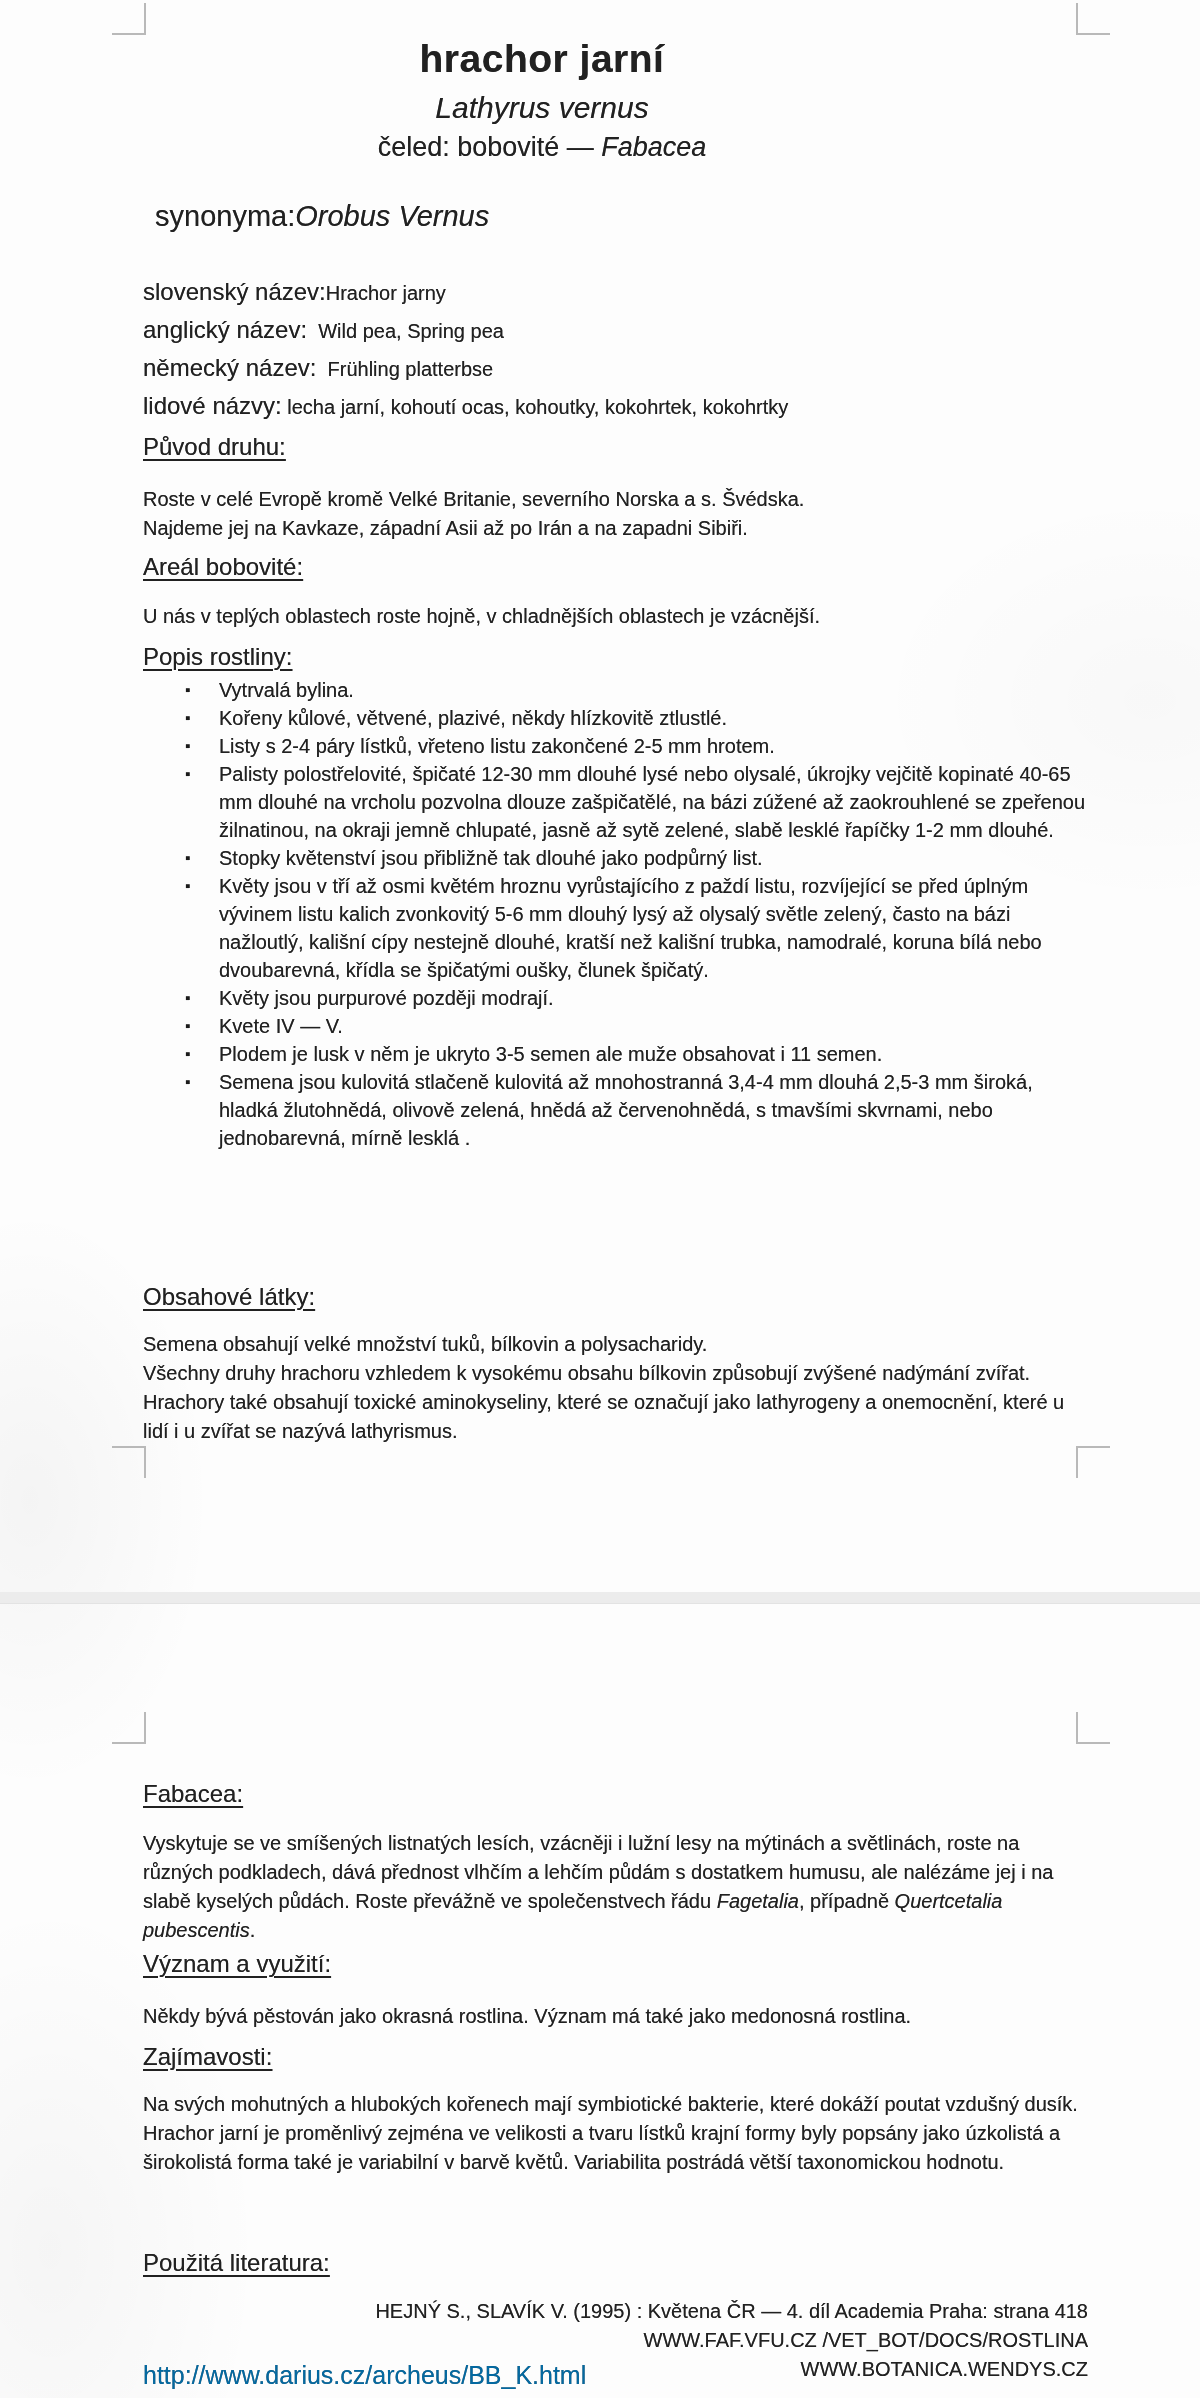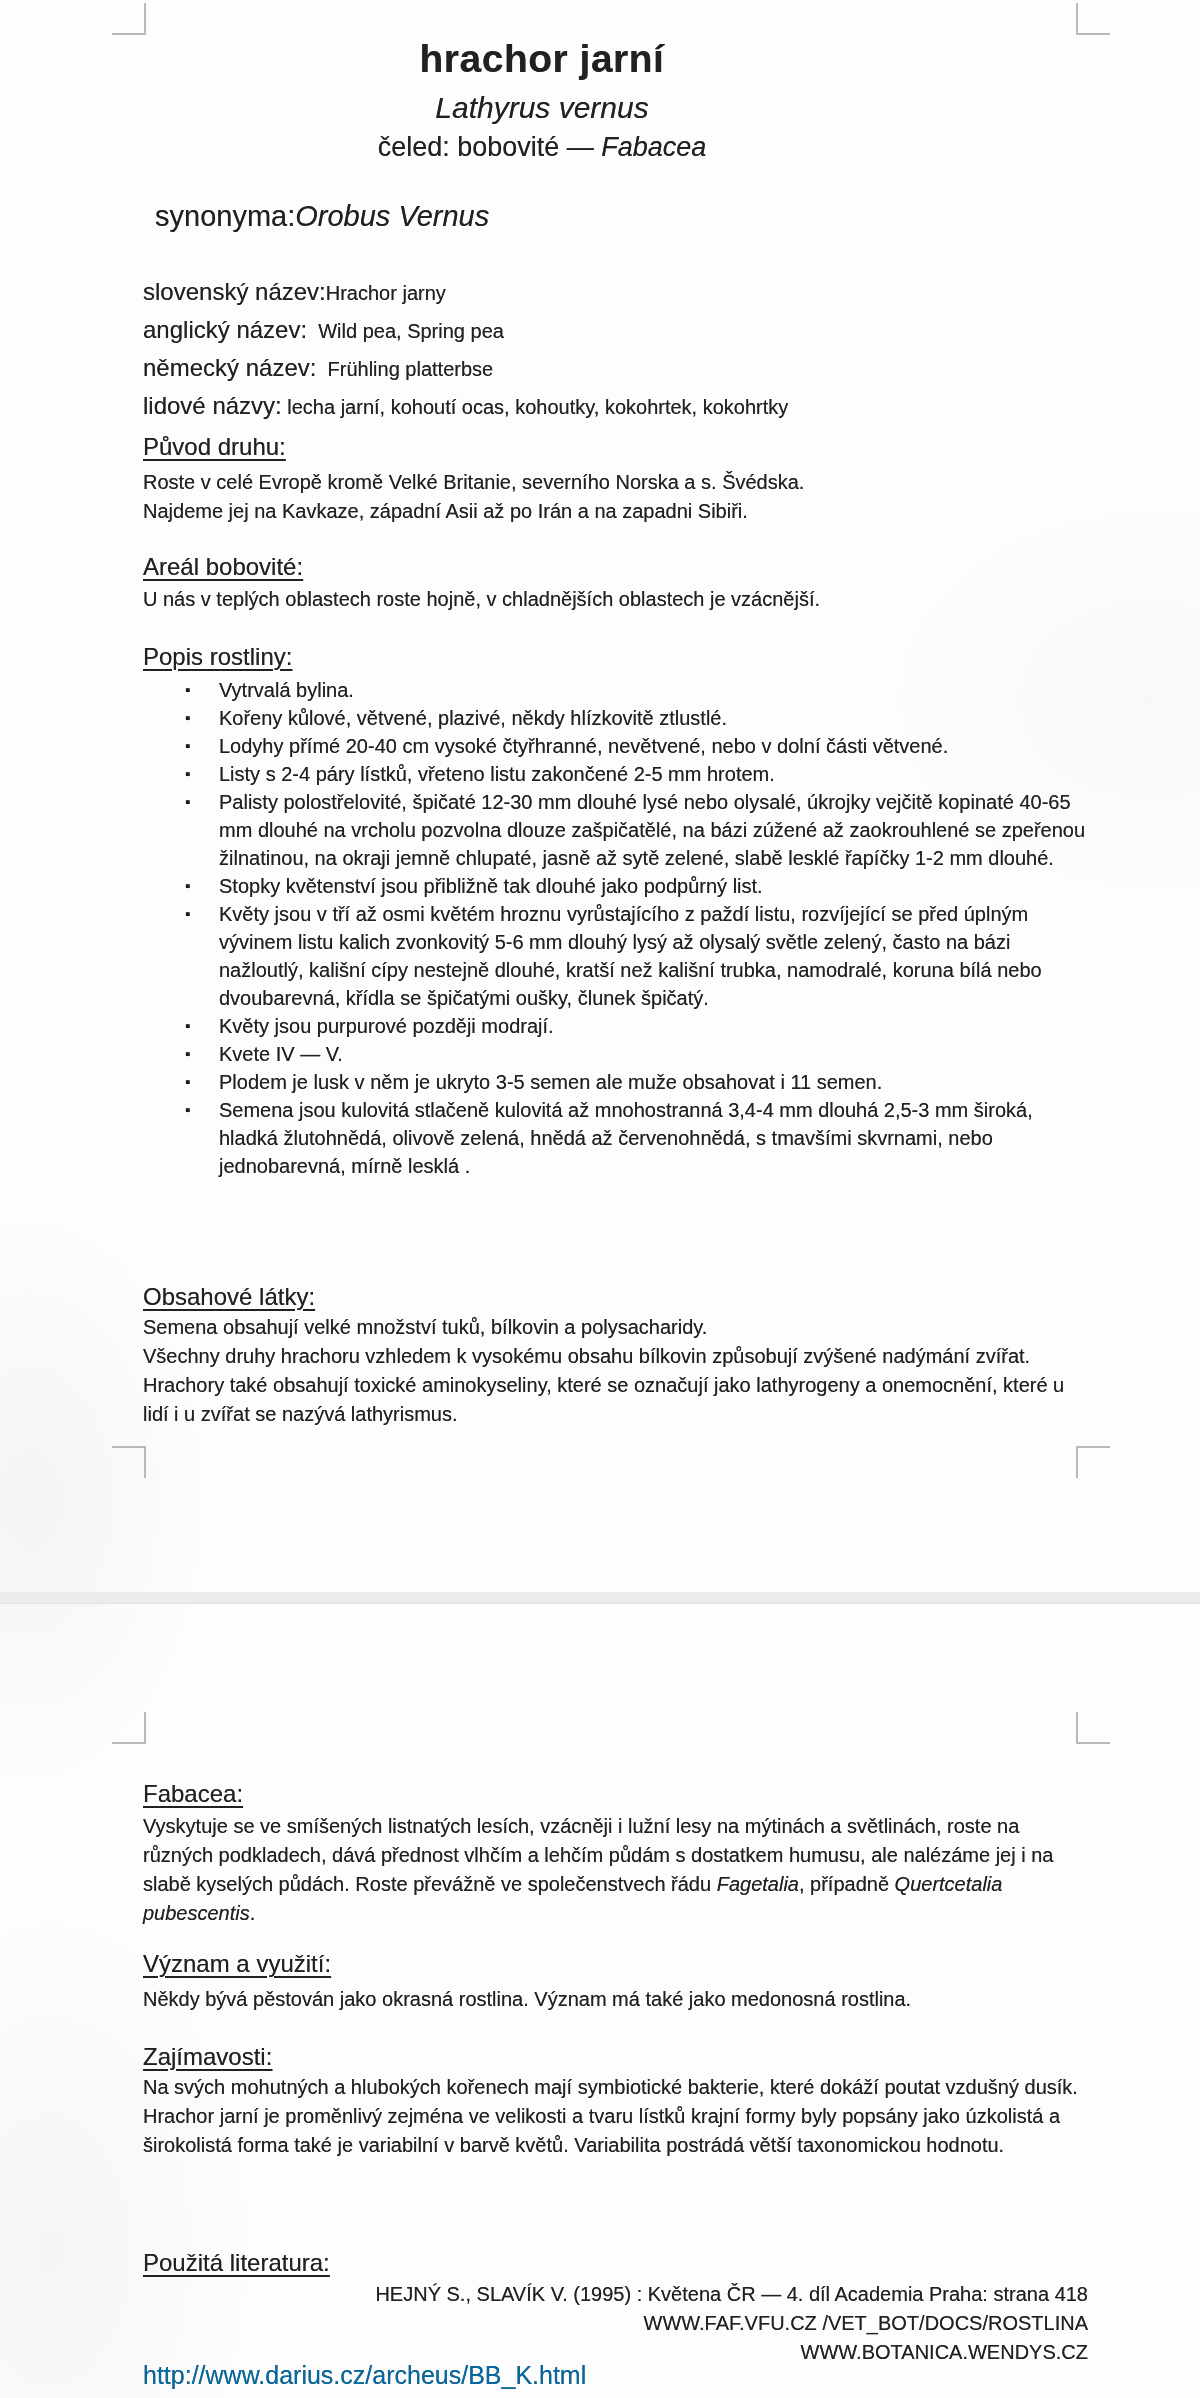"Roste v celé Evropě kromě" .body-text { margin-top: none -> 17px }
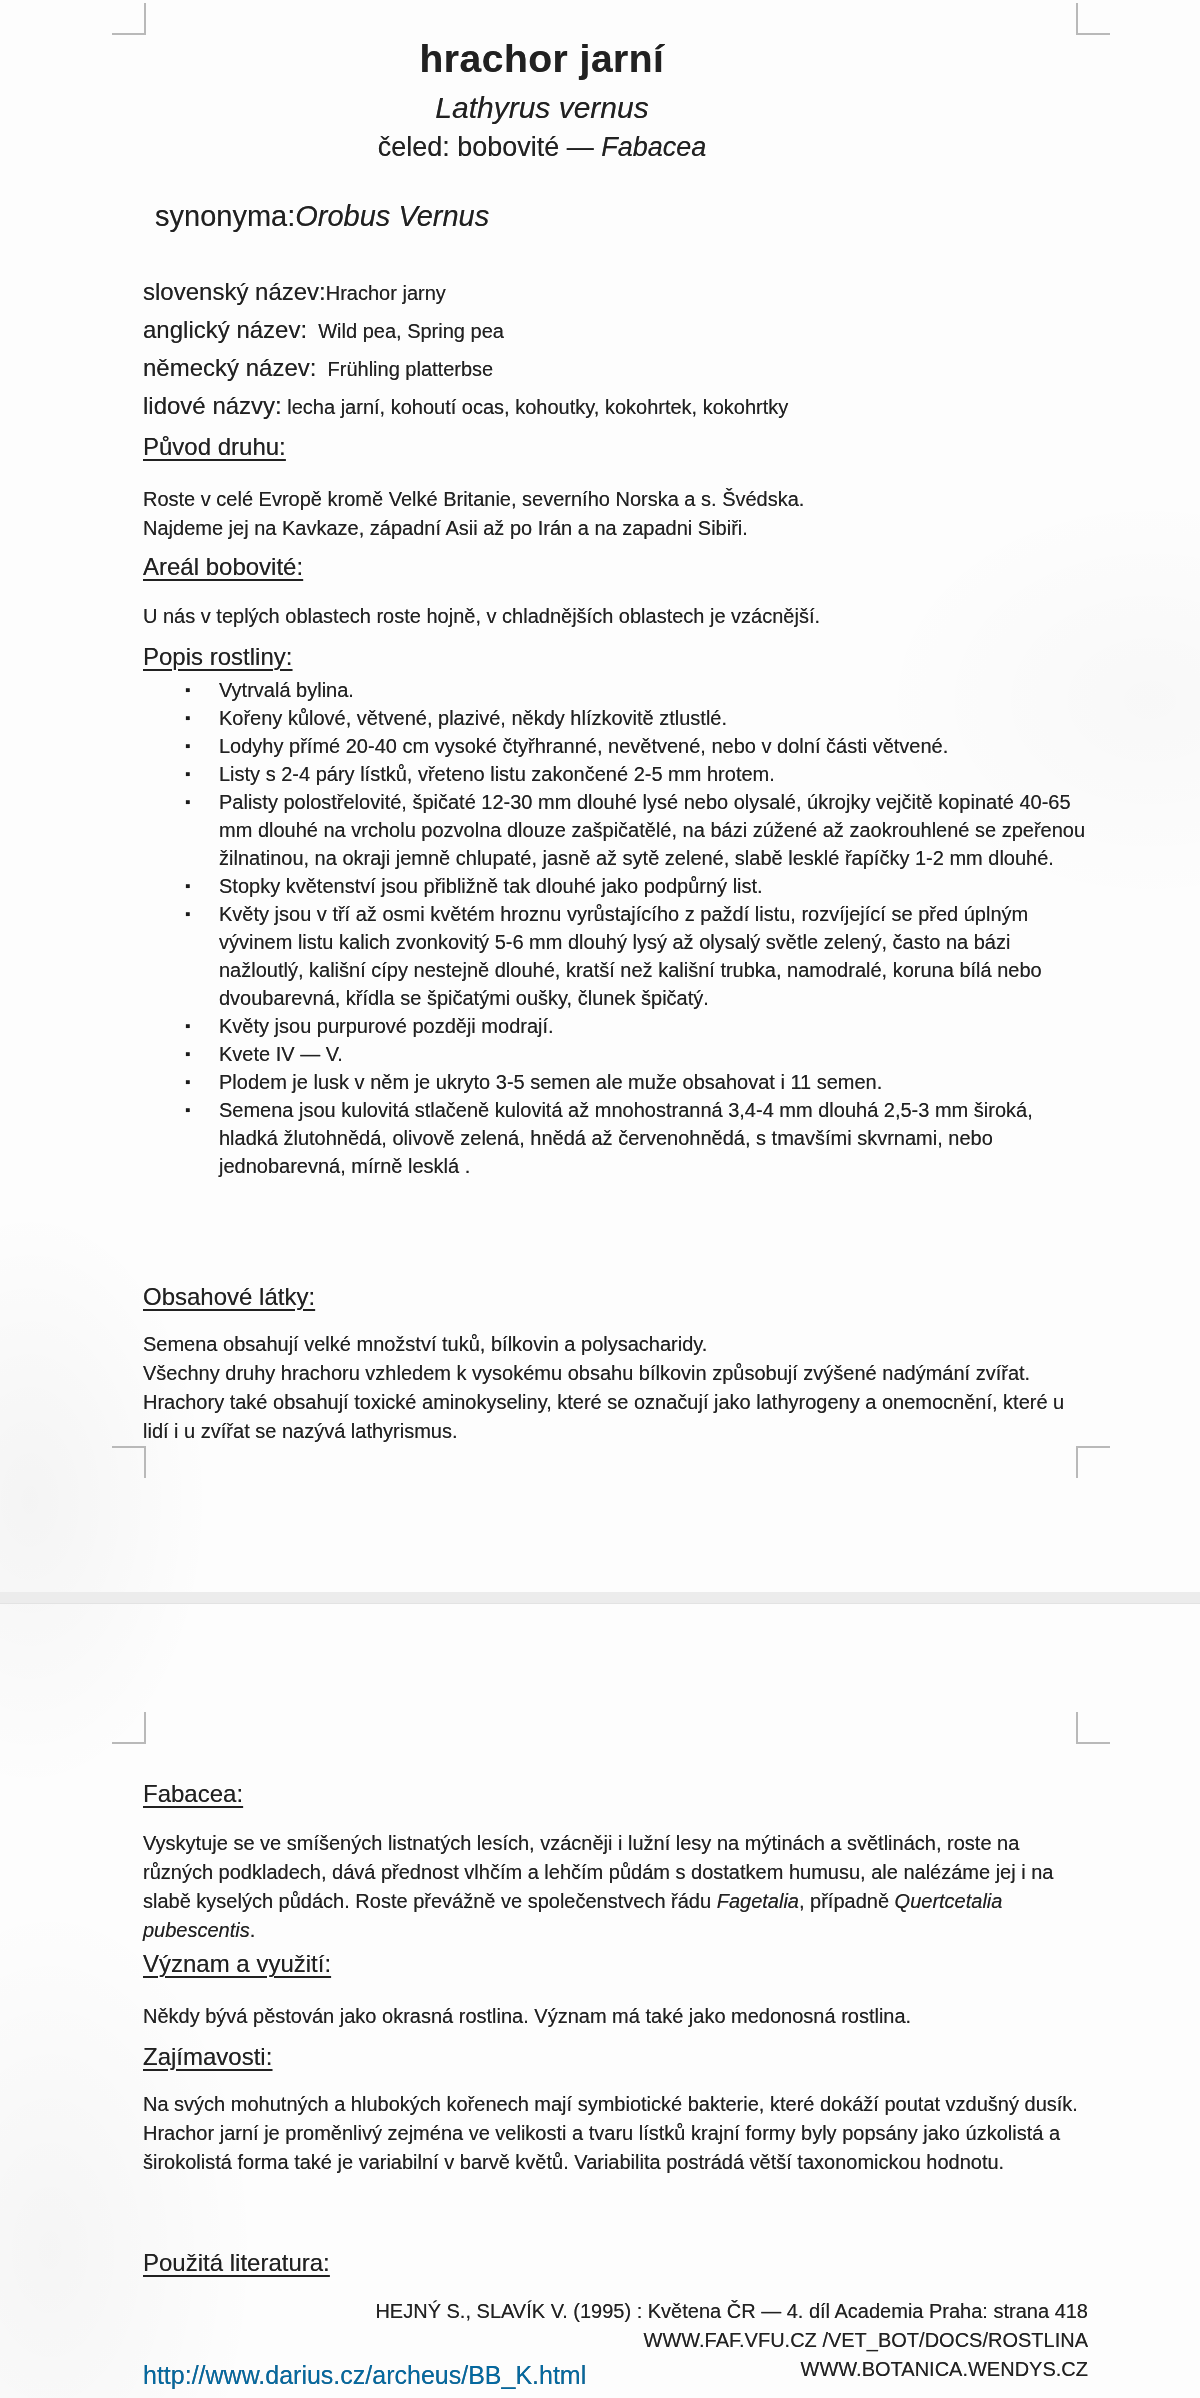"Lodyhy přímé 20-40 cm vysoké" li { html: <li>Lodyhy přímé 20-40 cm vysoké čtyřhranné, nevětvené, nebo v dolní části větvené.</li> -> none }
